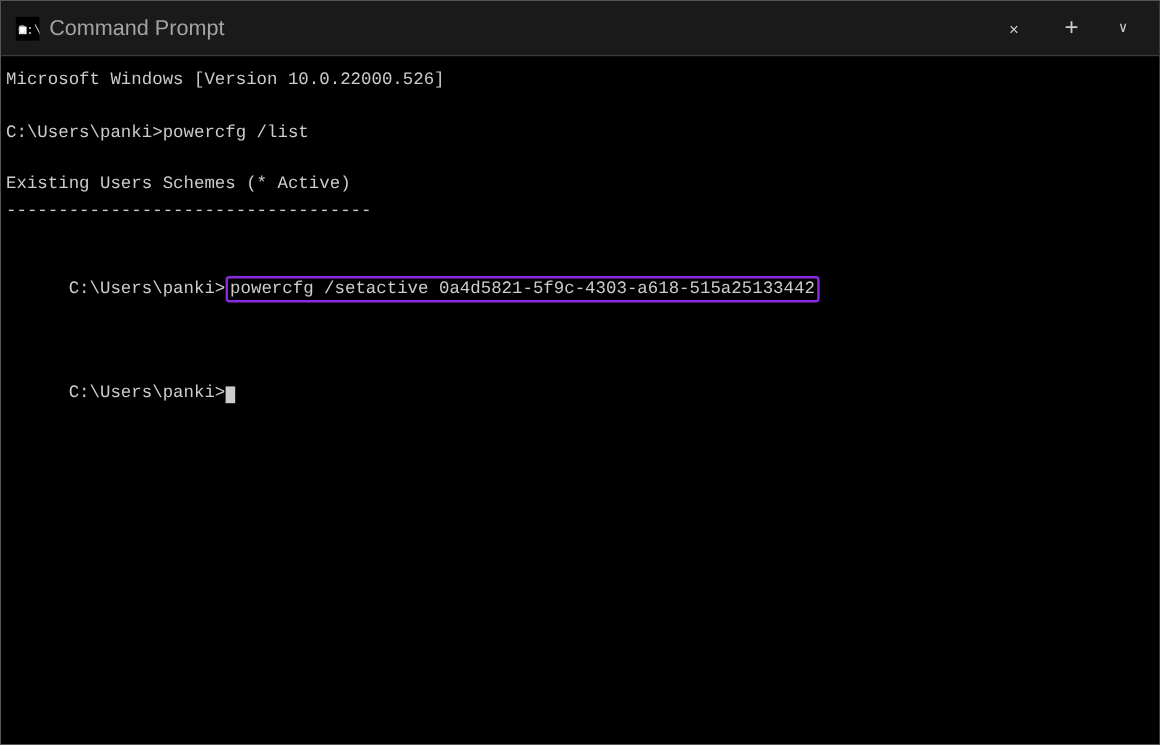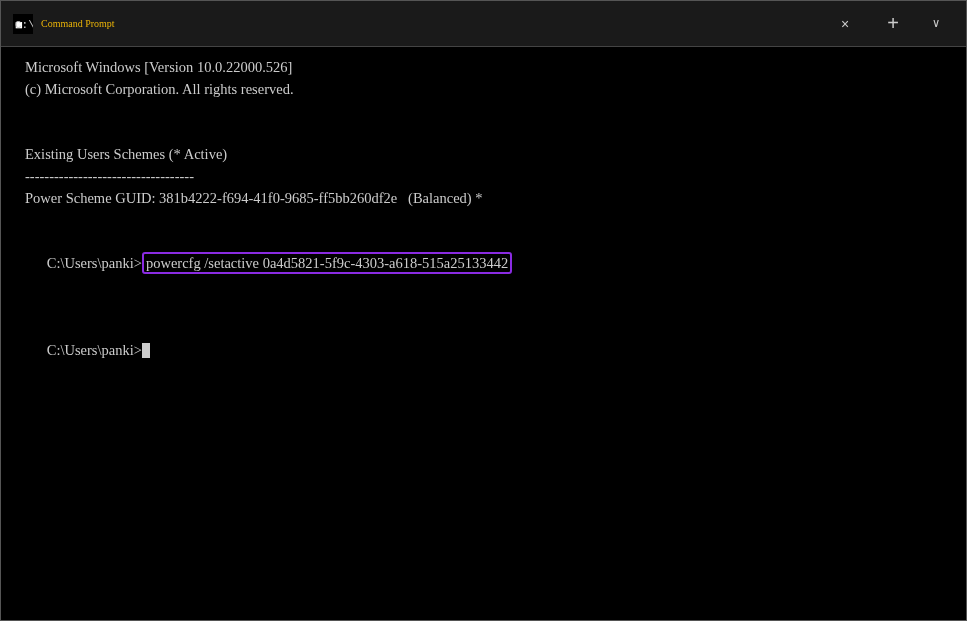"Command Prompt" .titlebar-title { color: #eab308 -> #a3a3a3; font-family: Liberation Serif, serif -> Liberation Sans, sans-serif; font-size: 10px -> 18px }
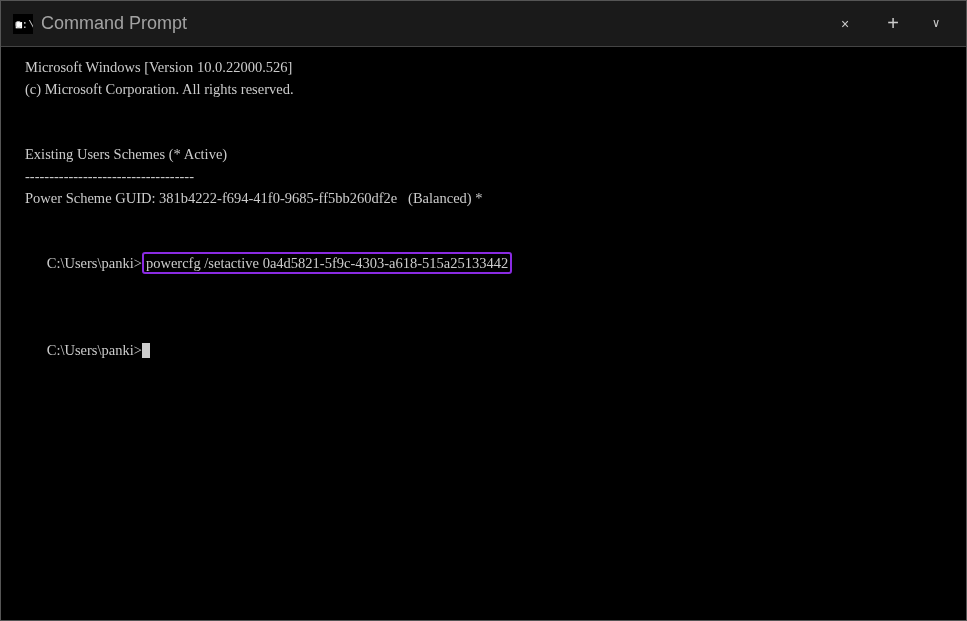"Microsoft Windows [Version" .terminal-body { font-family: Liberation Serif, serif -> Liberation Mono, monospace; padding: 10px 24px -> 10px 4px }
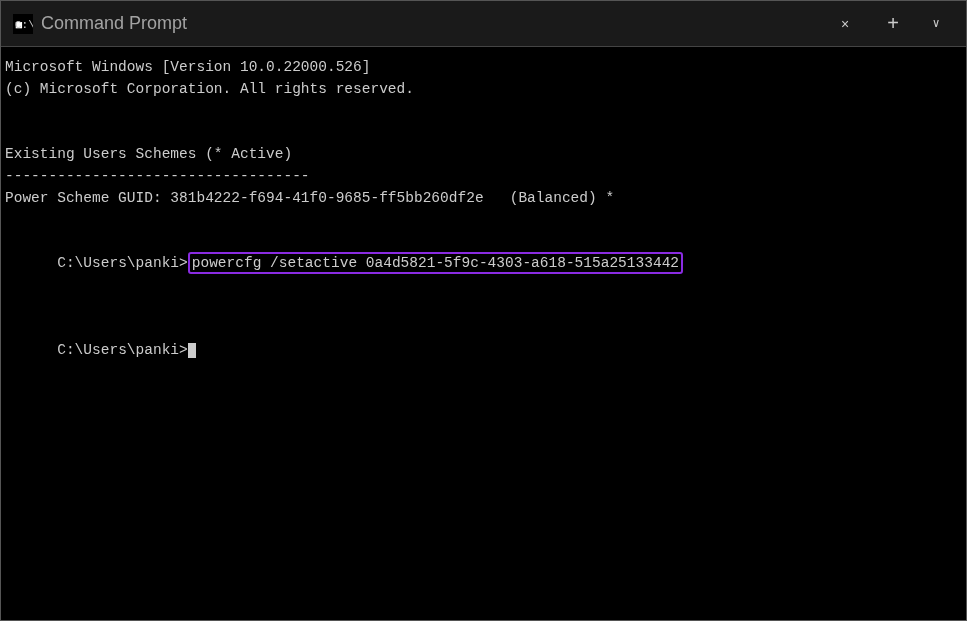"(c) Microsoft Corporation. All rights" span.line { html: <span>(c) Microsoft Corporation. All rights reserved.</span> -> none }
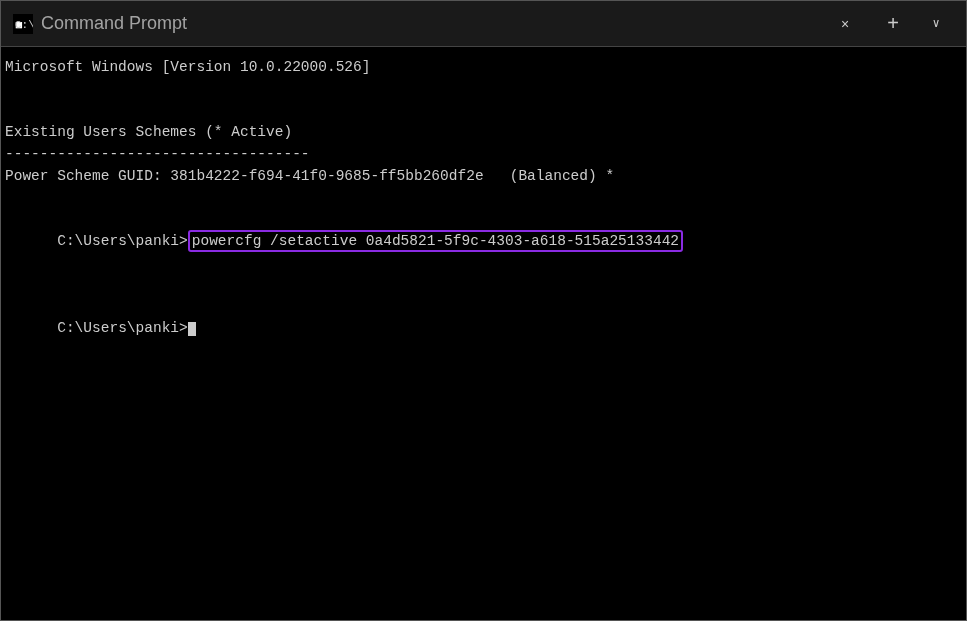"C:\Users\panki>powercfg /list" span.line { html: none -> <span>C:\Users\panki&gt;powercfg /list</span> }
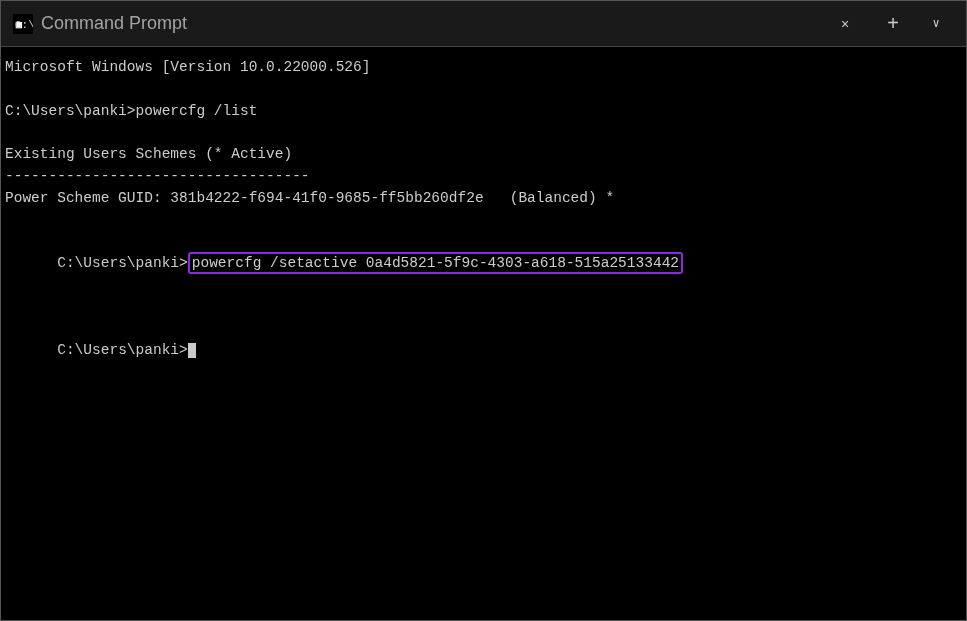"Power Scheme GUID:" span.line { html: <span>Power Scheme GUID: 381b4222-f694-41f0-9685-ff5bb260df2e (Balanced) *</span> -> none }
